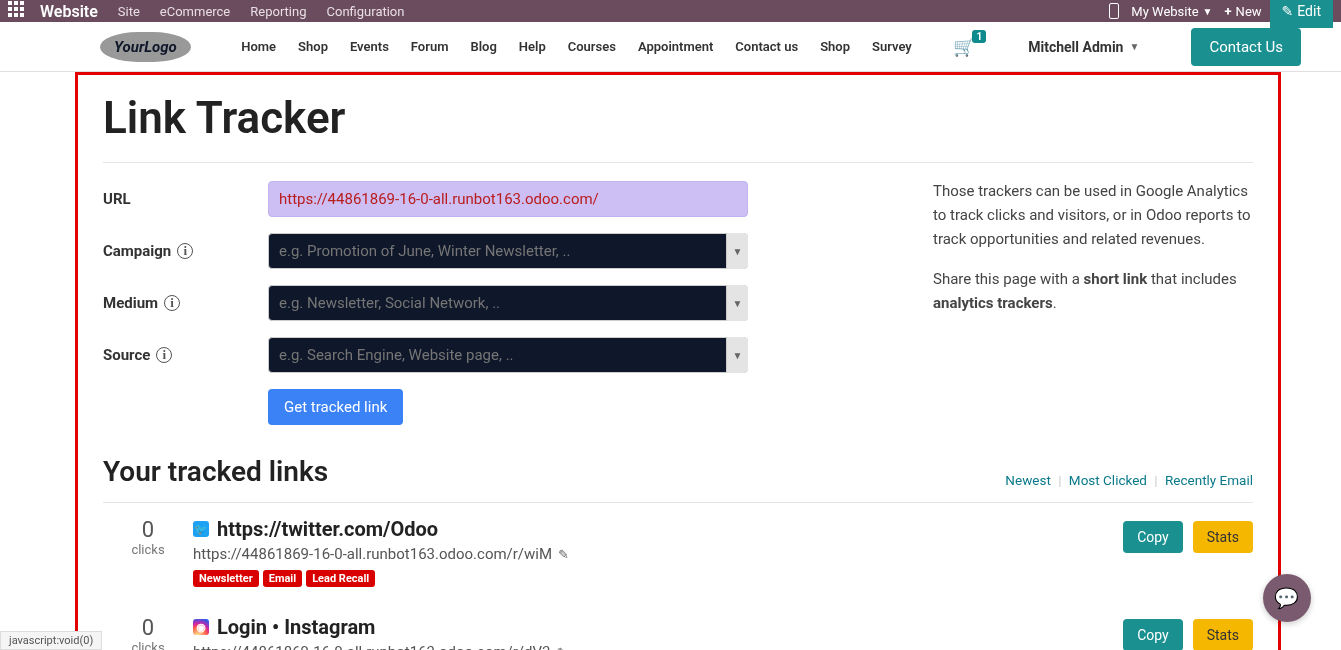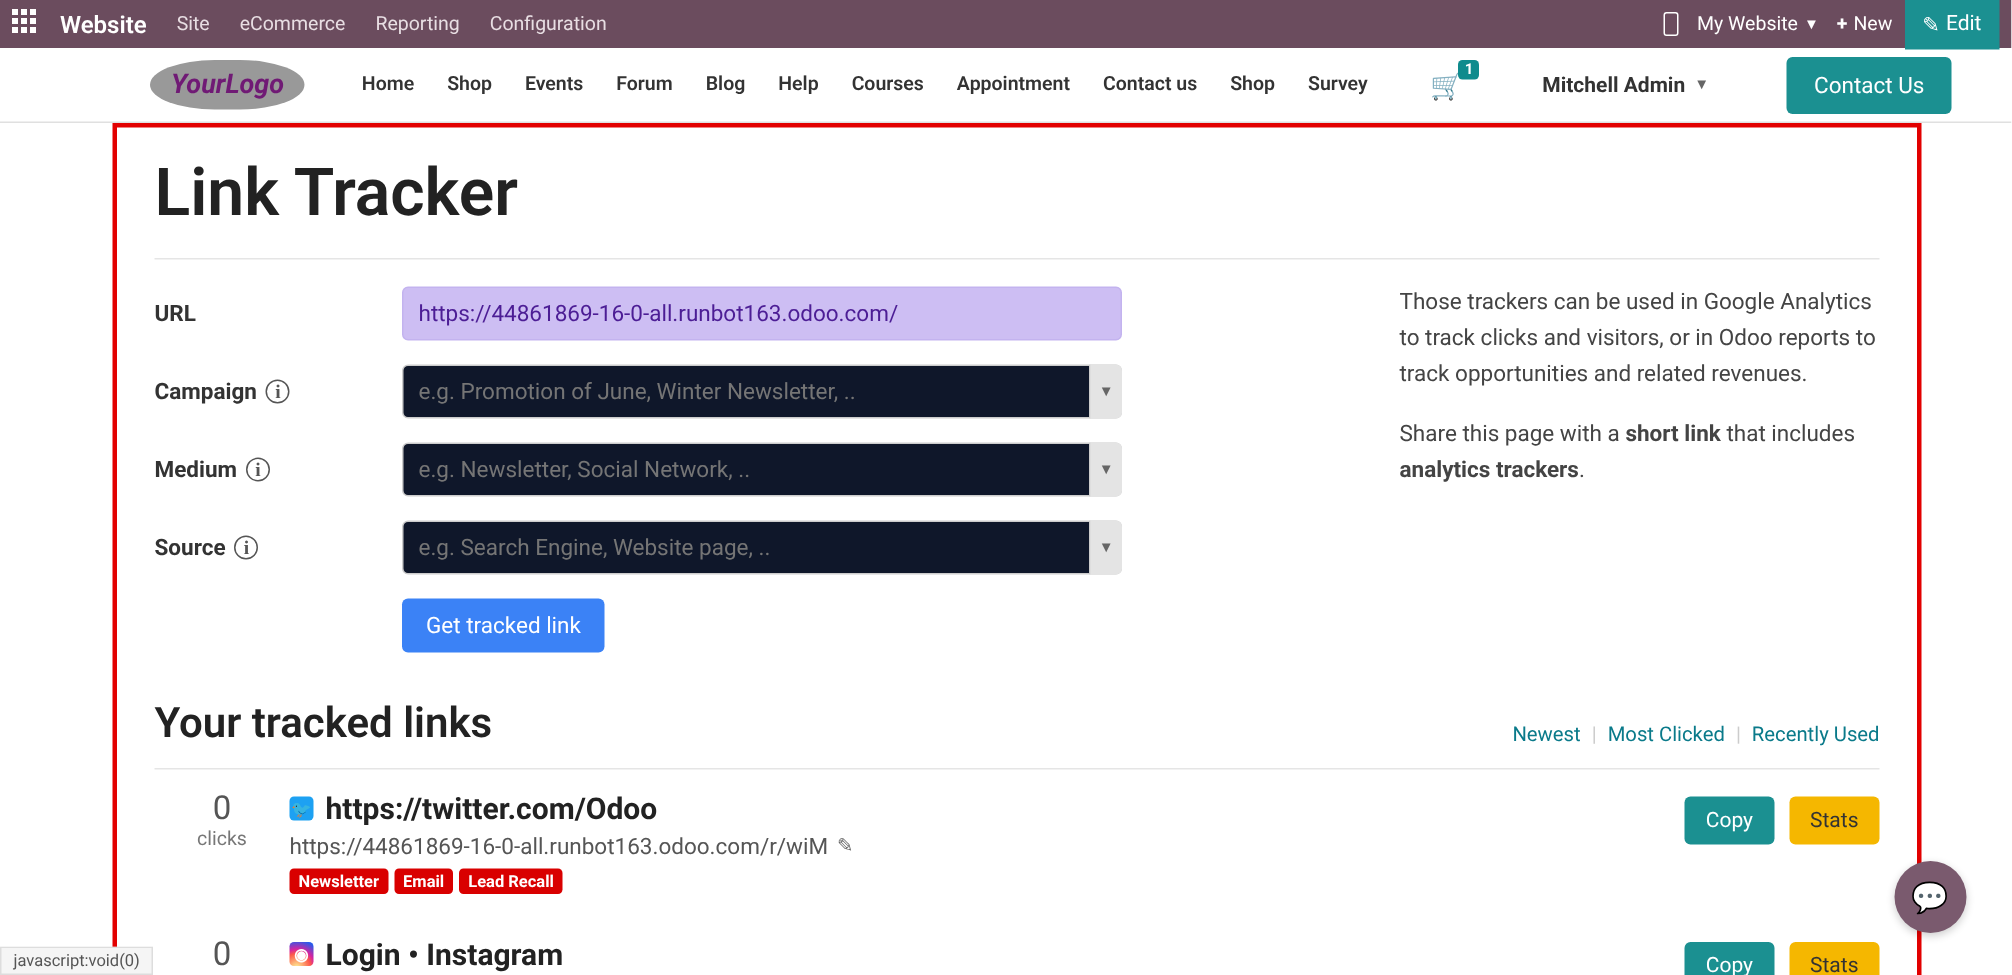"Website" .top-menu { height: 32px -> 22px }
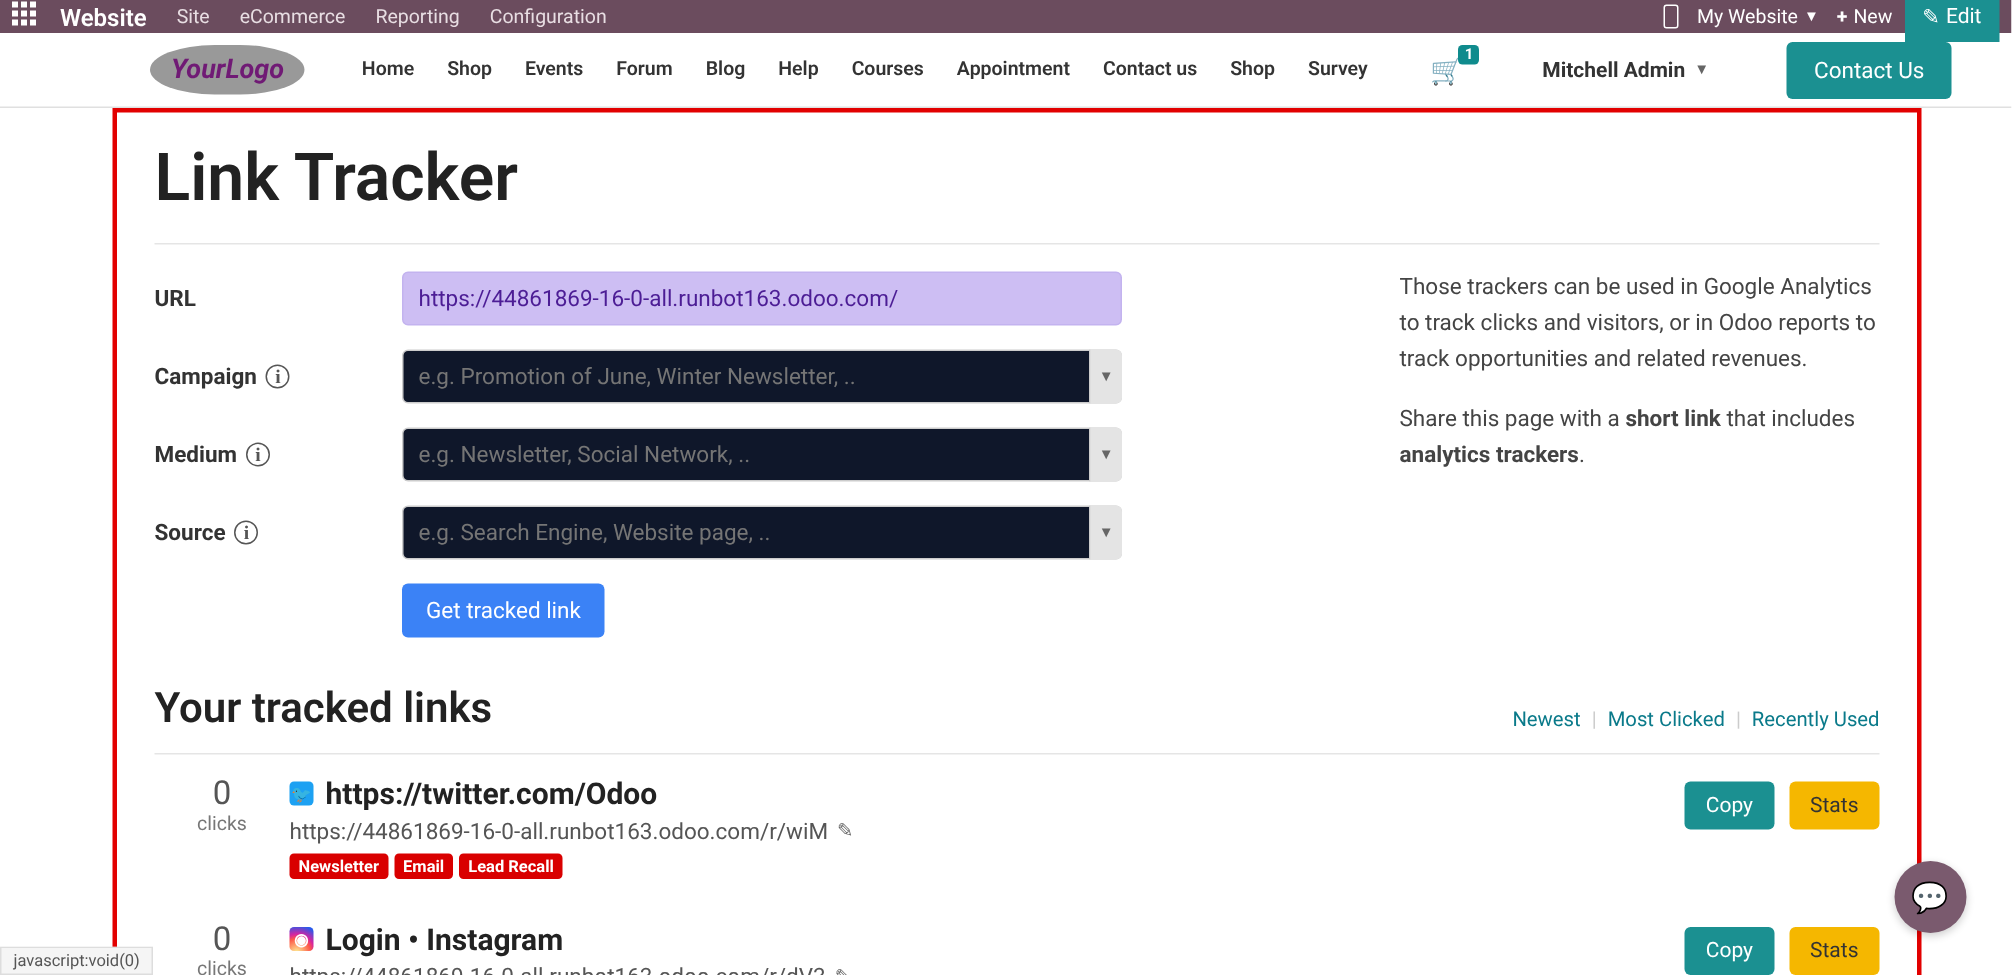"YourLogo" .nav-bar .logo { color: #701a75 -> #0f172a; font-size: 18px -> 15px }
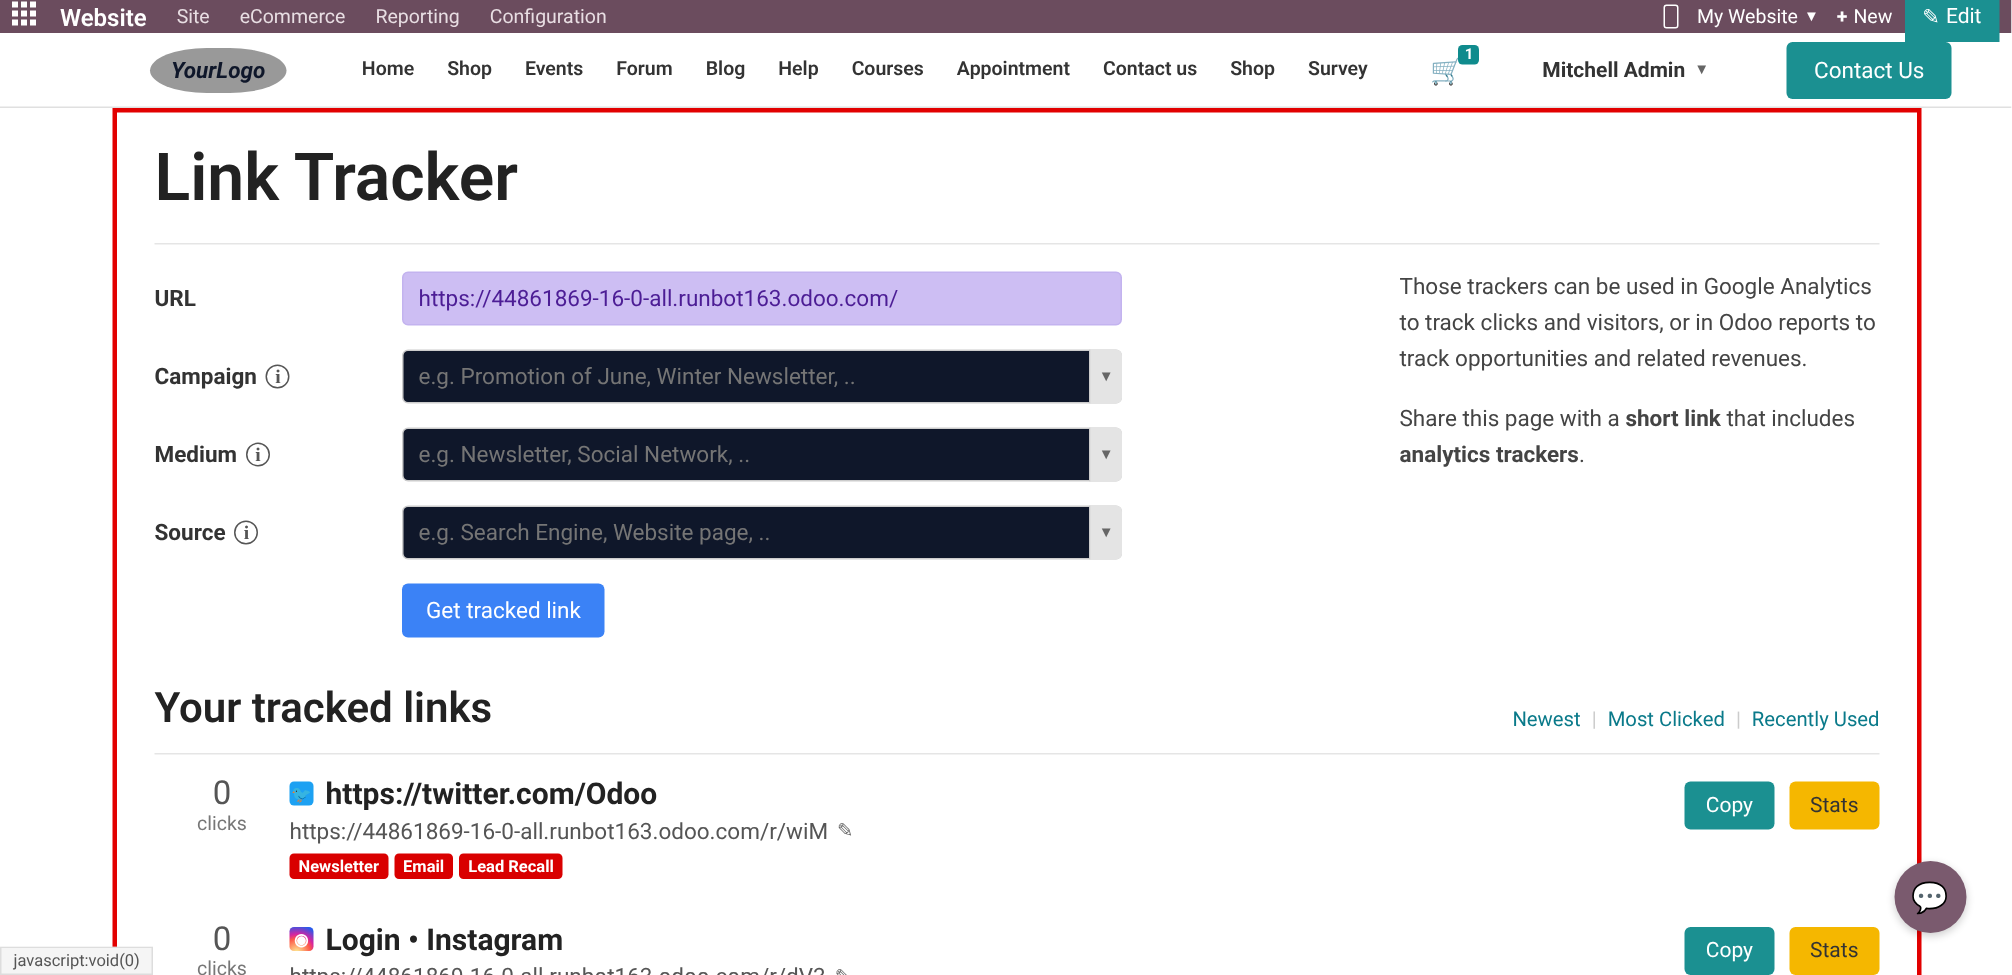"https://44861869-16-0-all.runbot163.odoo.com/" .url-input { color: #4c1d95 -> #b91c1c }
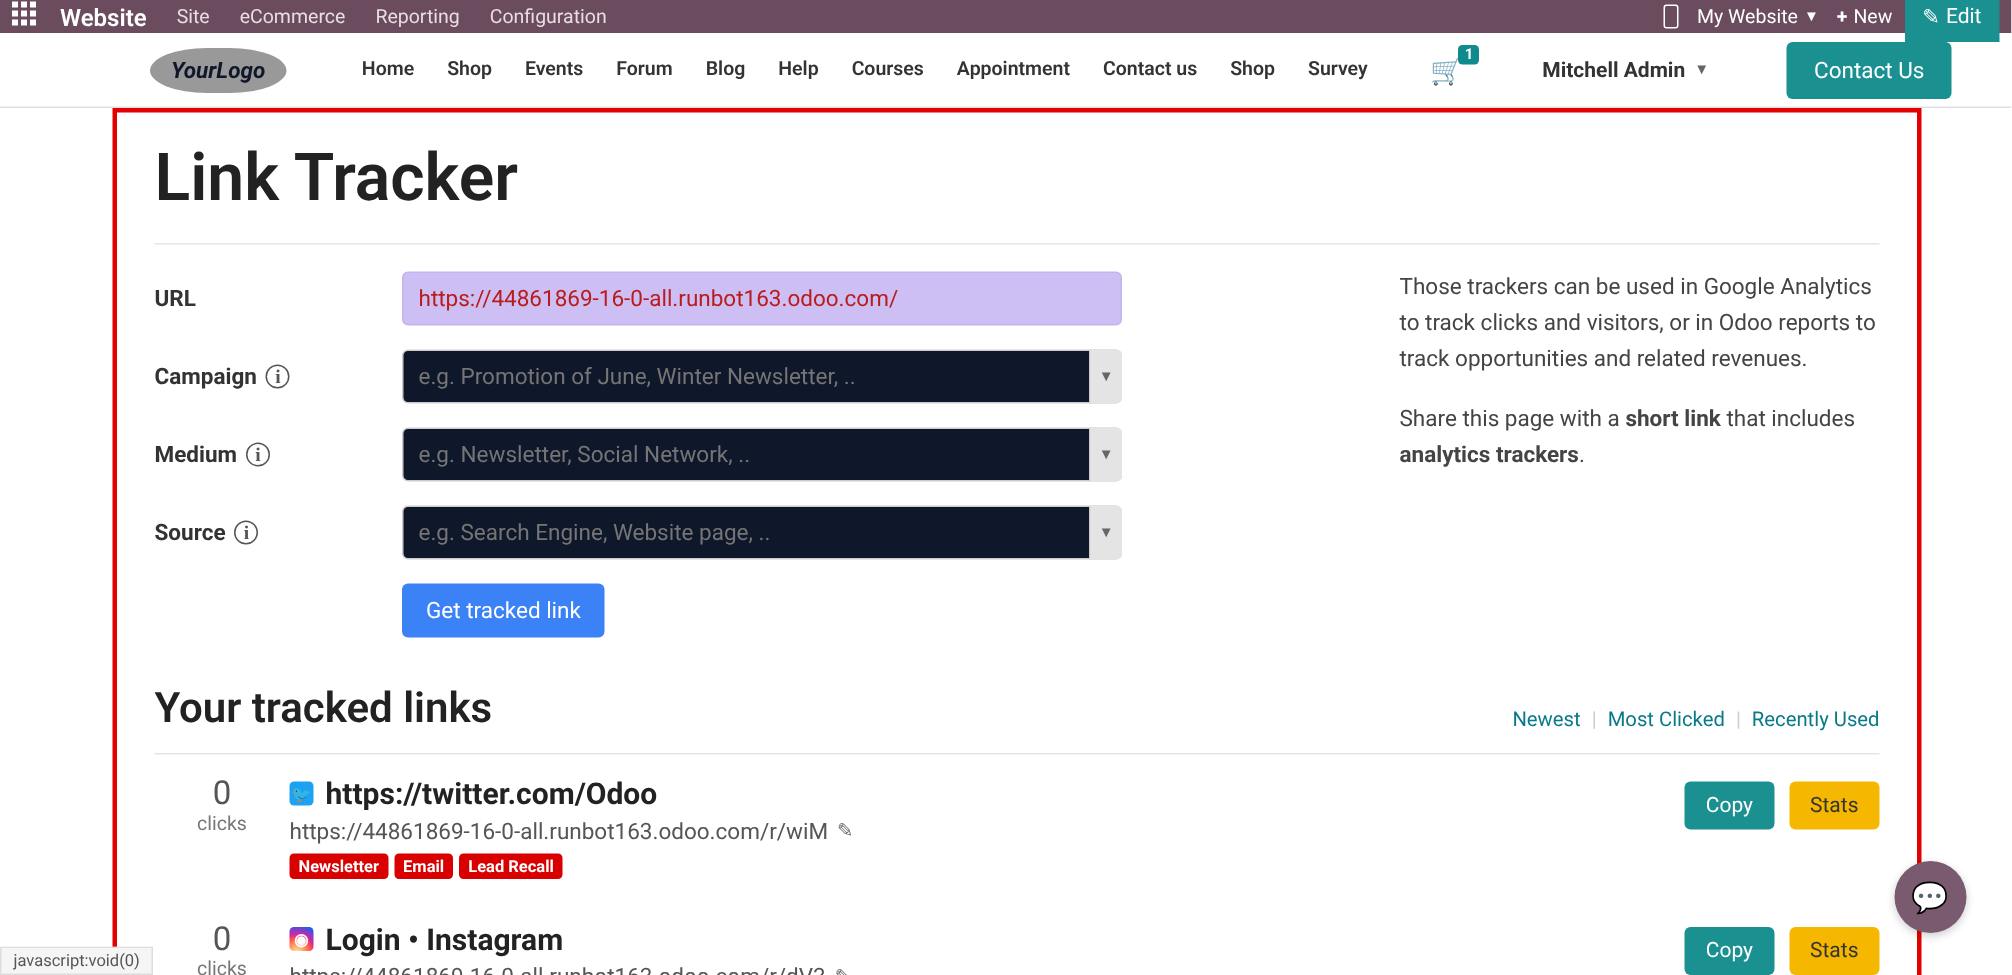"Recently Used" span { text: Used -> Email }
